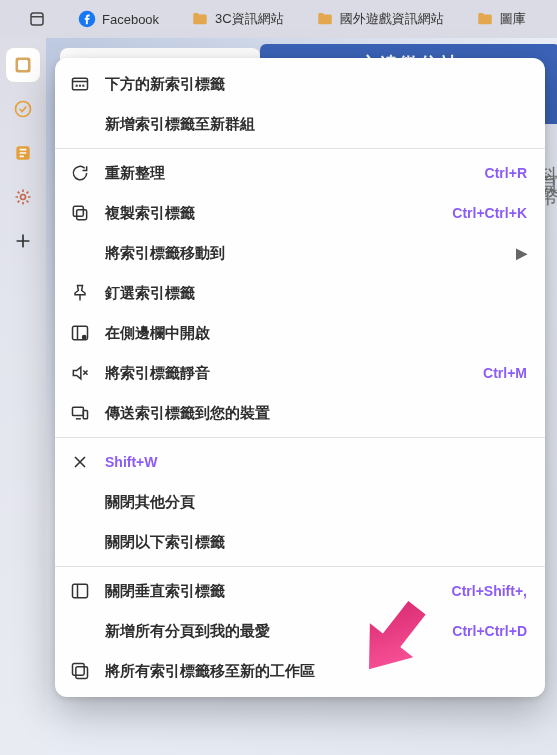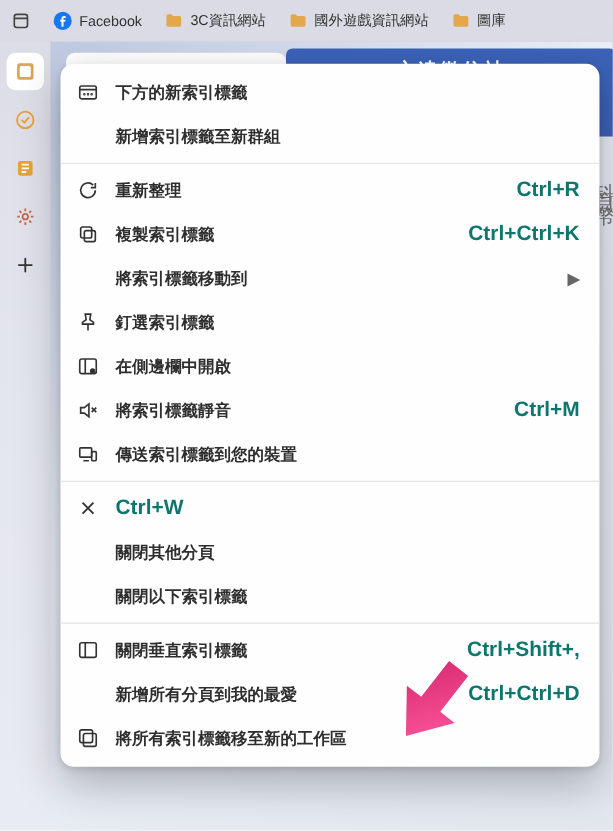"Facebook" .bookmarks-bar { gap: 4px -> 16px; padding: 0 2px -> 0 20px }
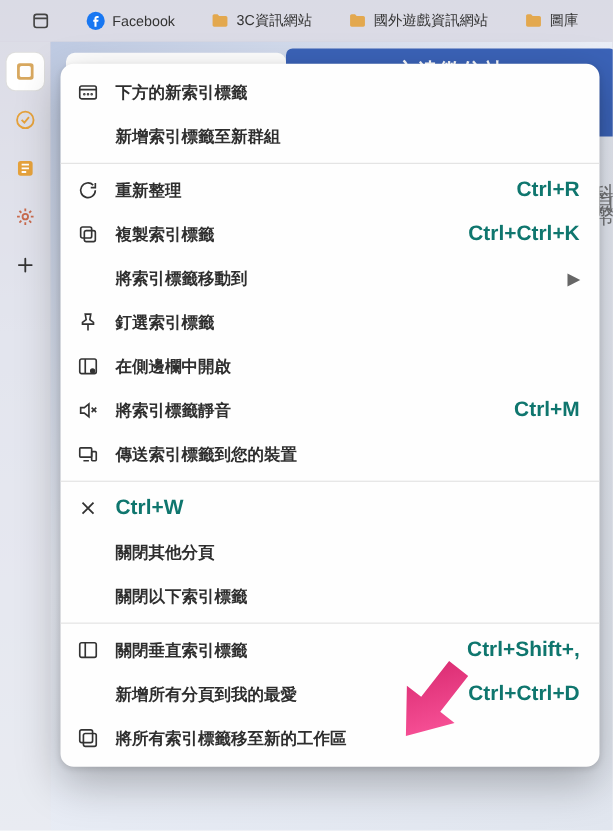"Ctrl+R" .mi .shortcut { color: #0f766e -> #8b5cf6; font-size: 19px -> 14px }
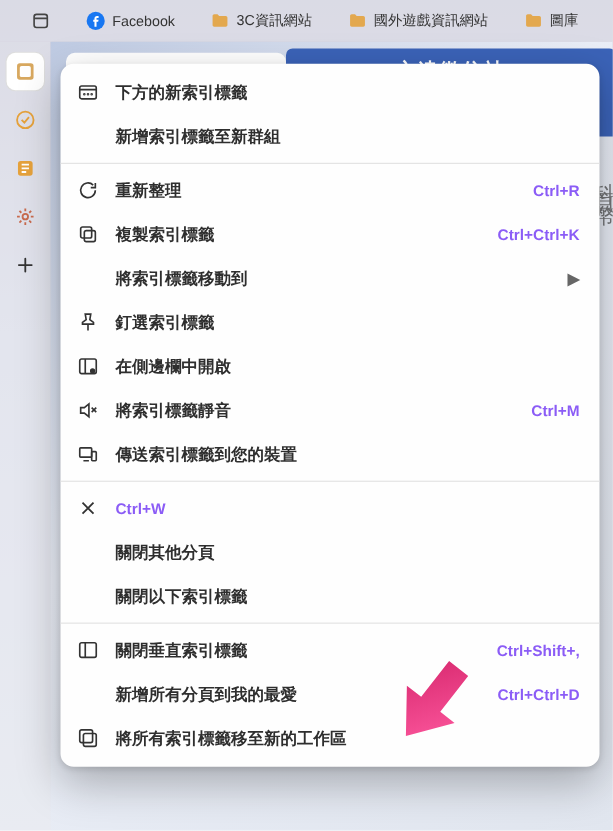"Ctrl+W" span.shortcut { text: Ctrl+W -> Shift+W }
